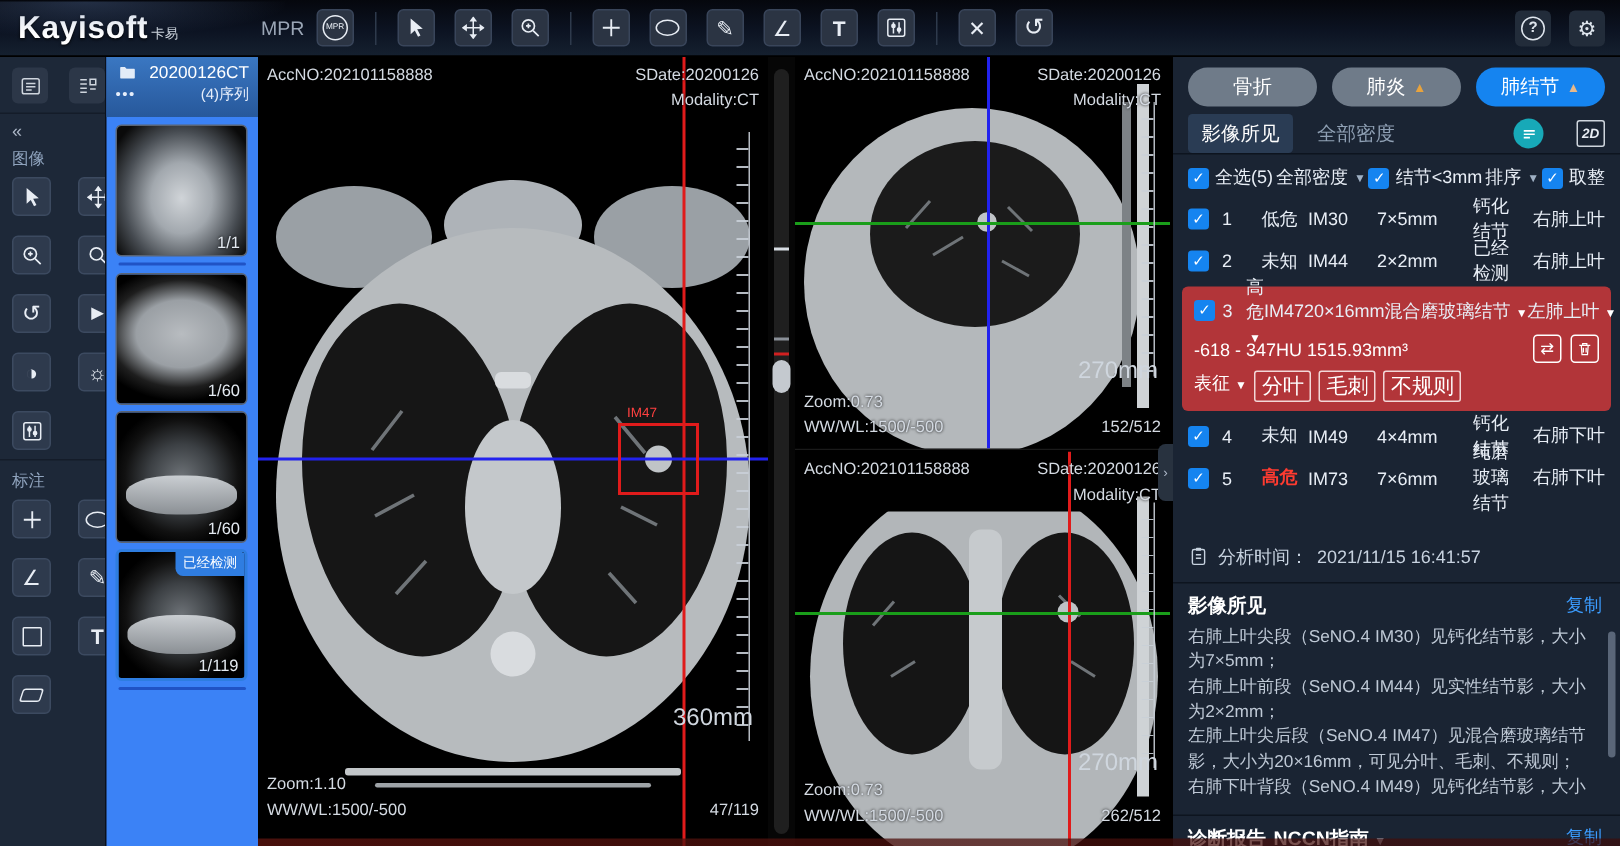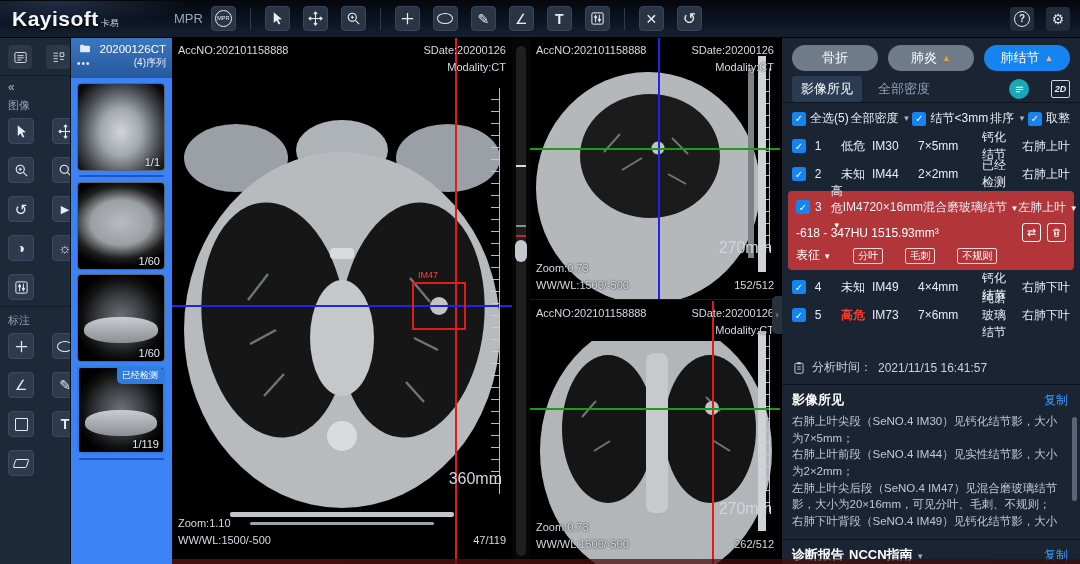"表征 ▼" .ncard-feat { align-items: flex-end -> flex-start; gap: 22px -> 5px }
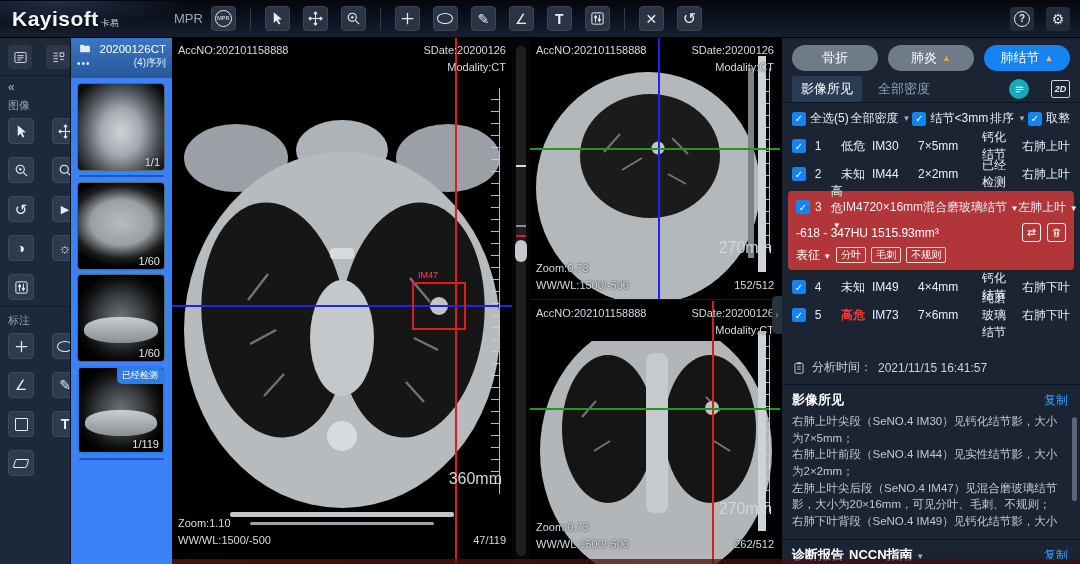"分叶" .tag { font-size: 10px -> 14px }
